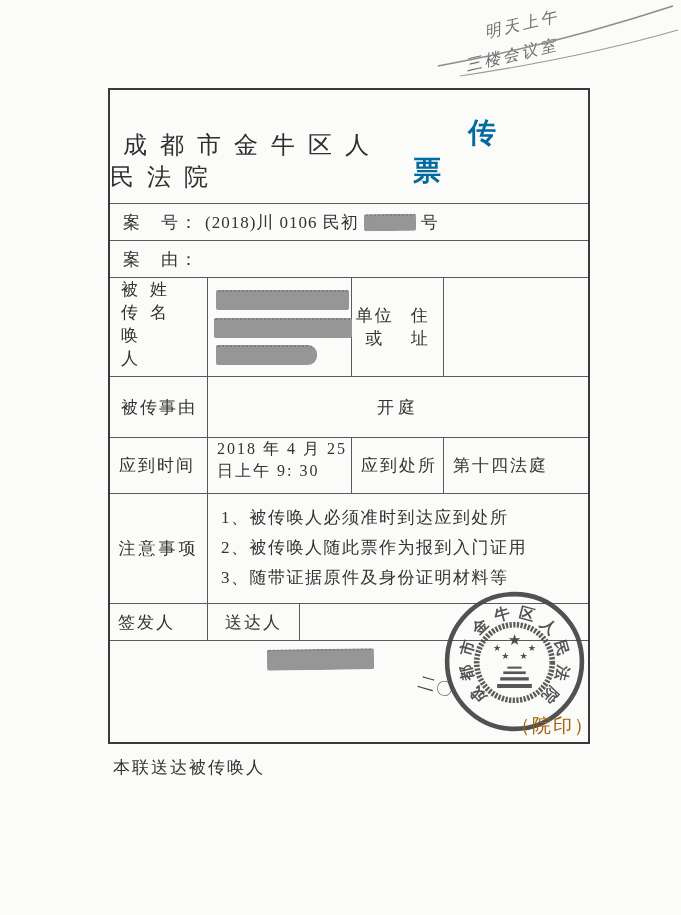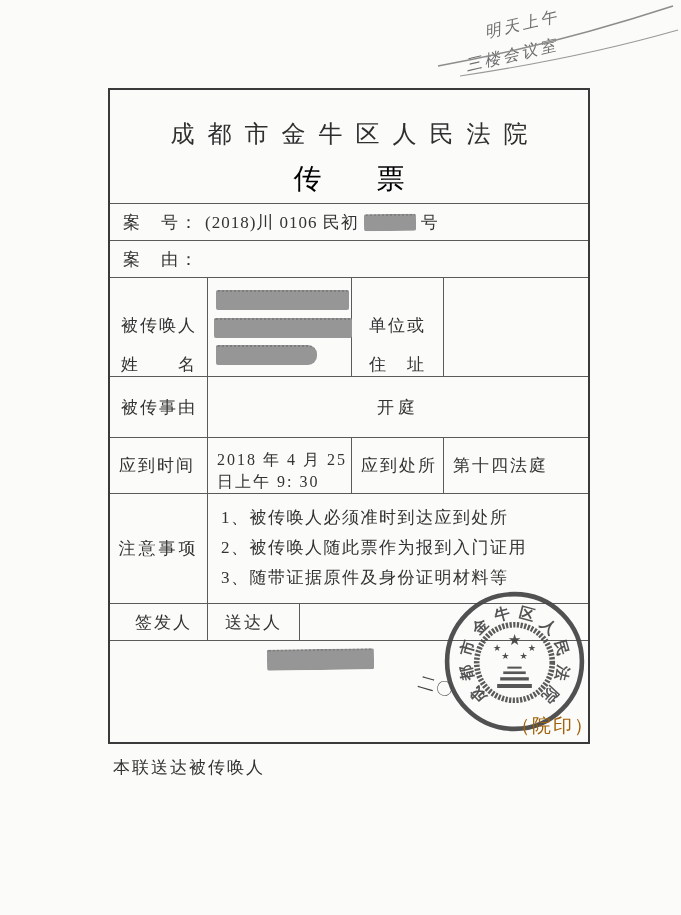"成都市金牛区人民法院" .title-row { flex-direction: column -> none }
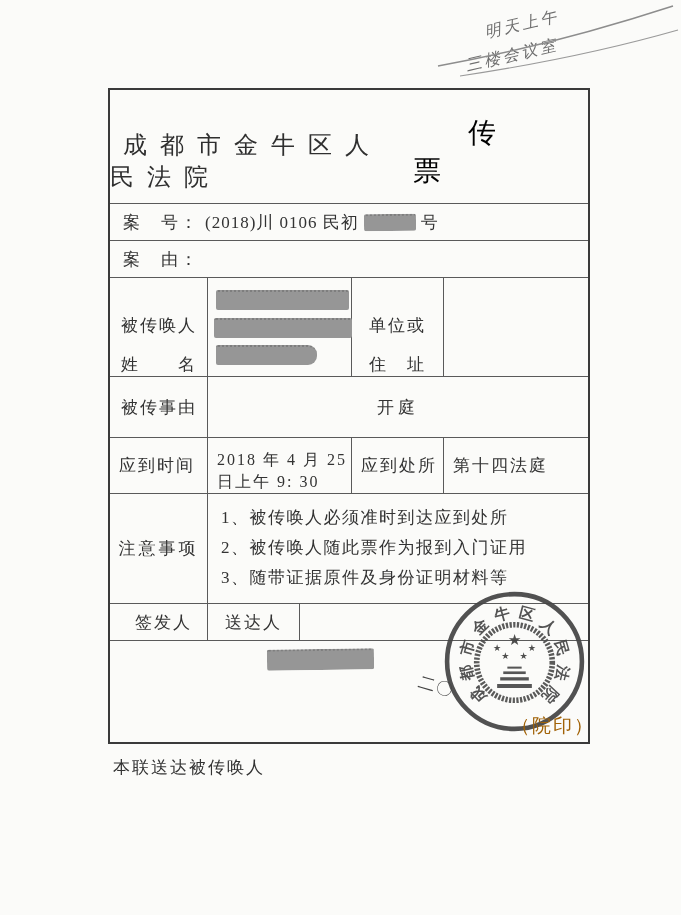"传票" .doc-title { color: #000000 -> #0369a1; font-weight: 400 -> 700 }
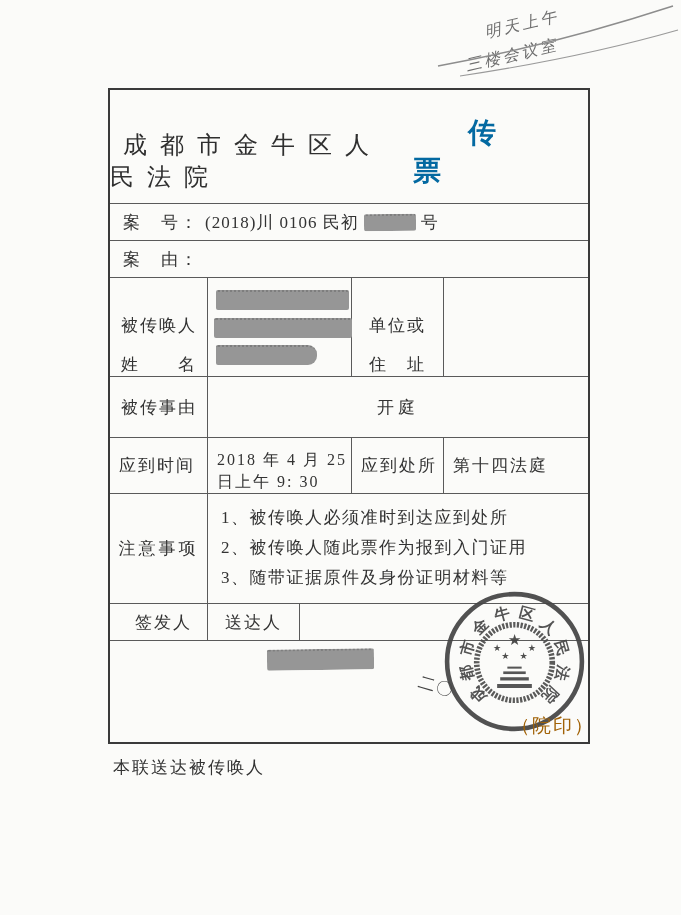"被传唤人" .lab2lines { flex-direction: column -> row; gap: 16px -> none }
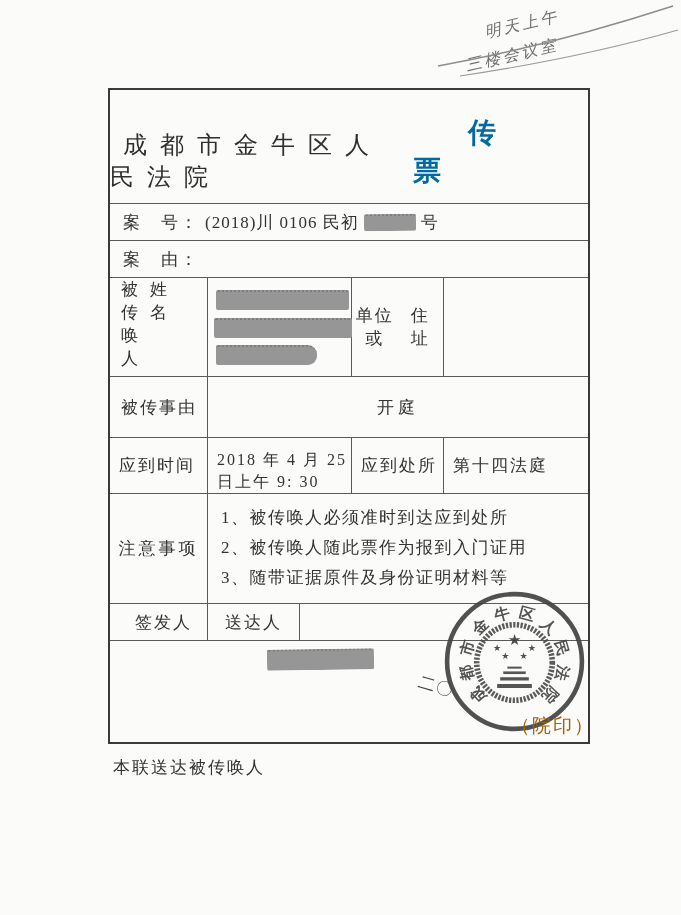"2018 年 4 月 25" .time-val { justify-content: flex-end -> flex-start }
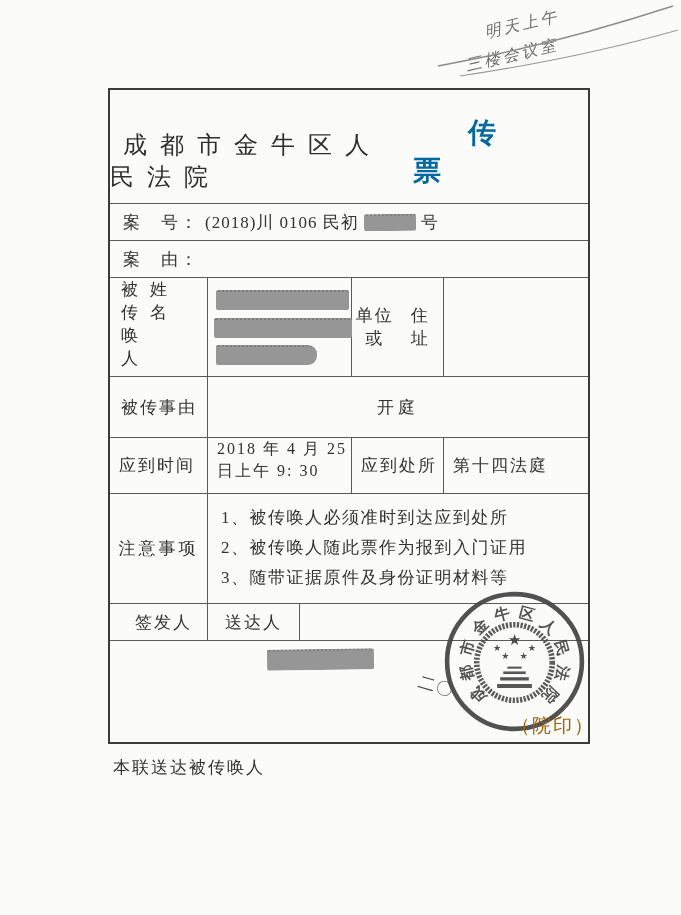"签发人" div.cell { padding-left: 25px -> 8px }
